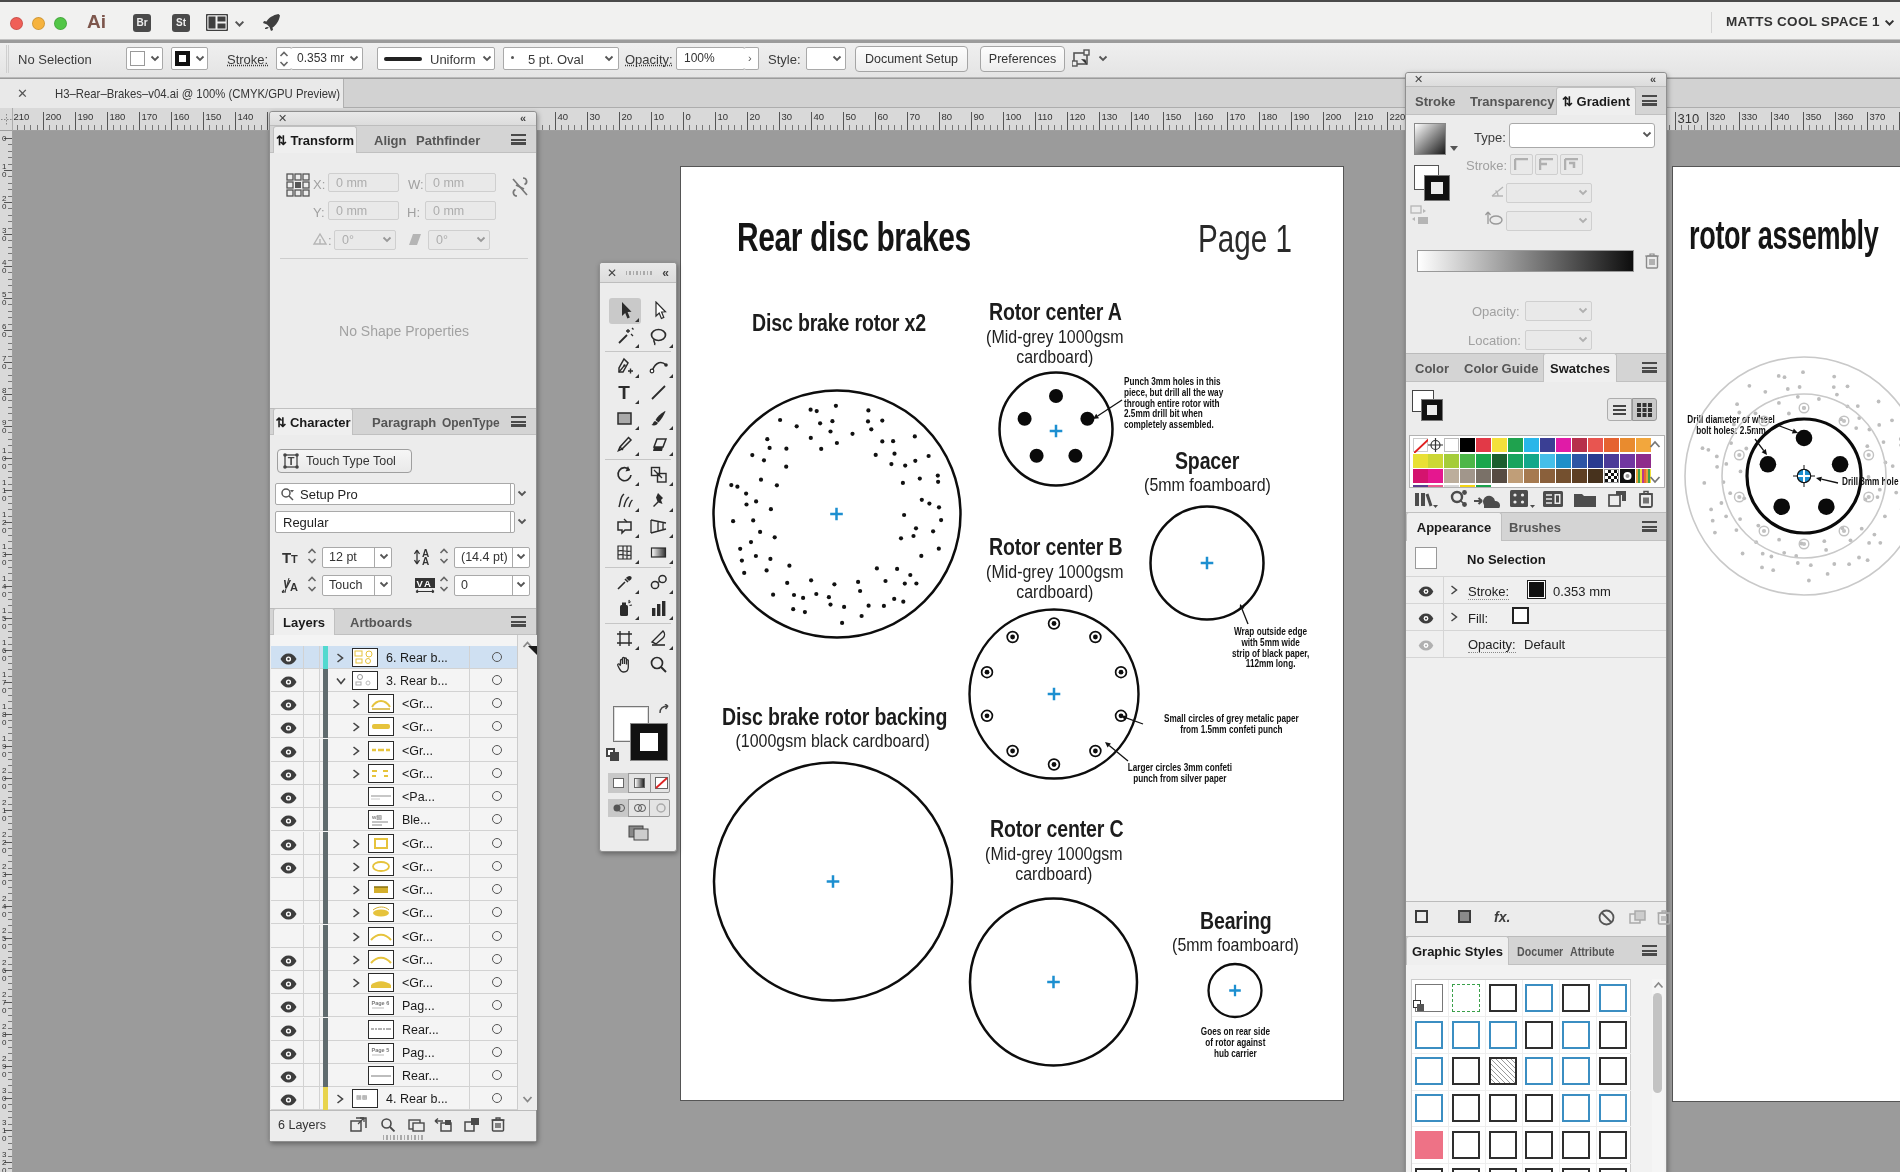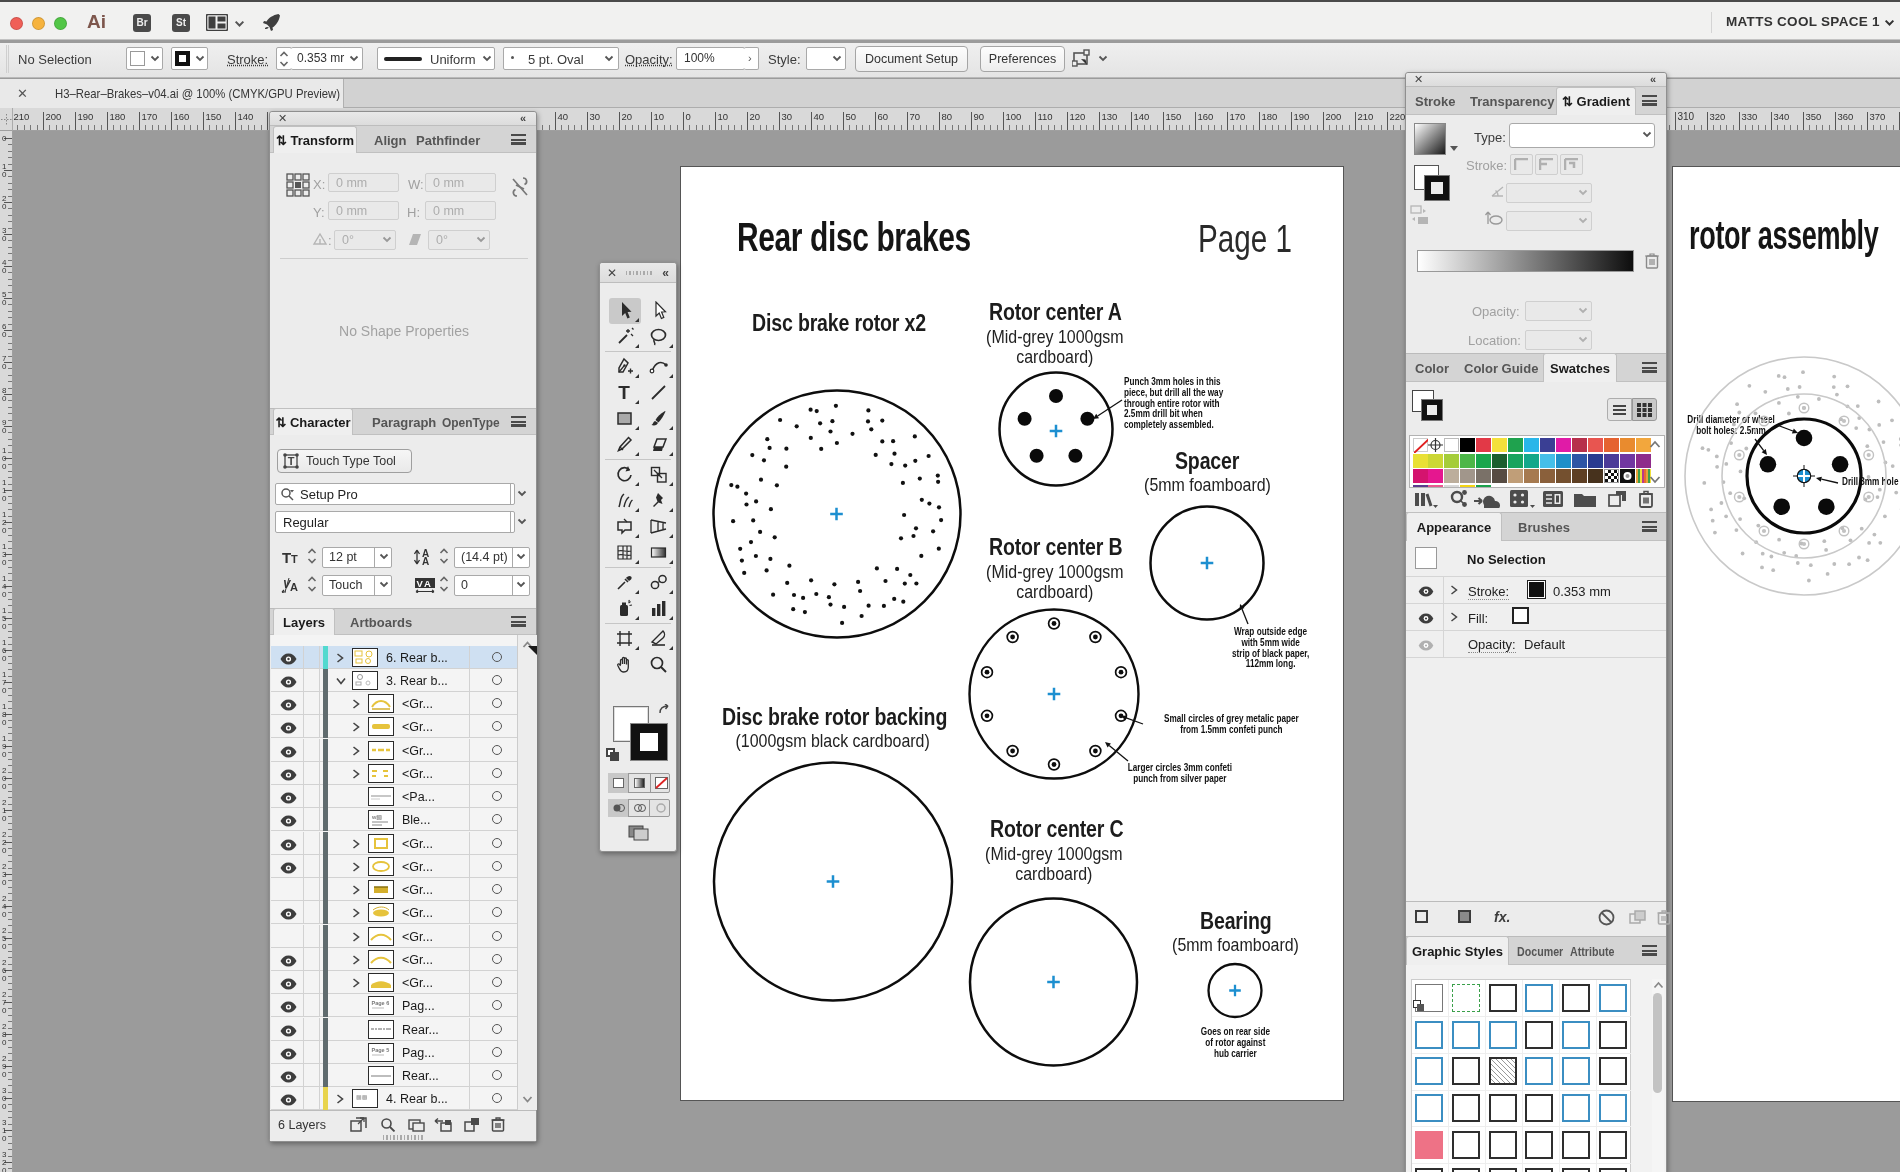"310" div.abs { font-size: 10px -> 13px }
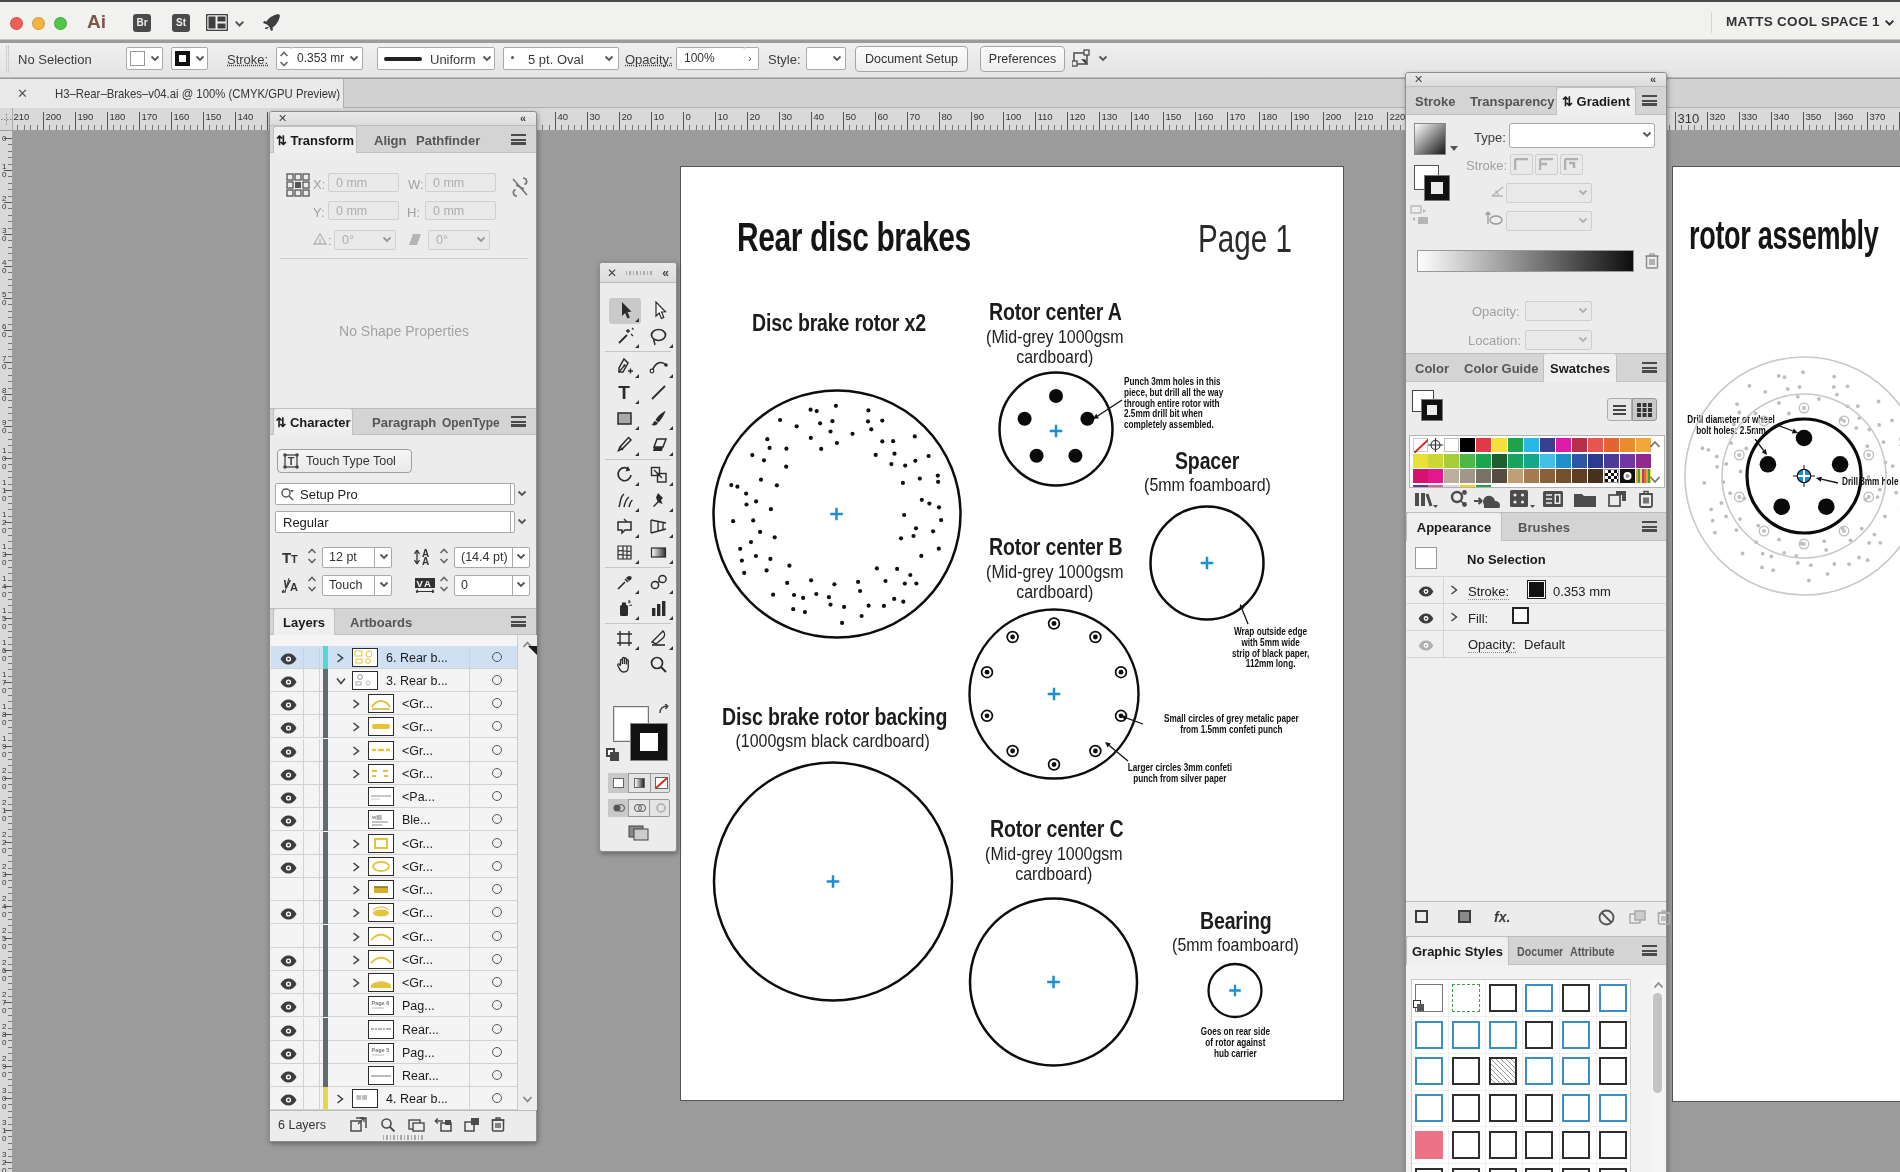"Brushes" div.ptab { left: 112px -> 103px }
